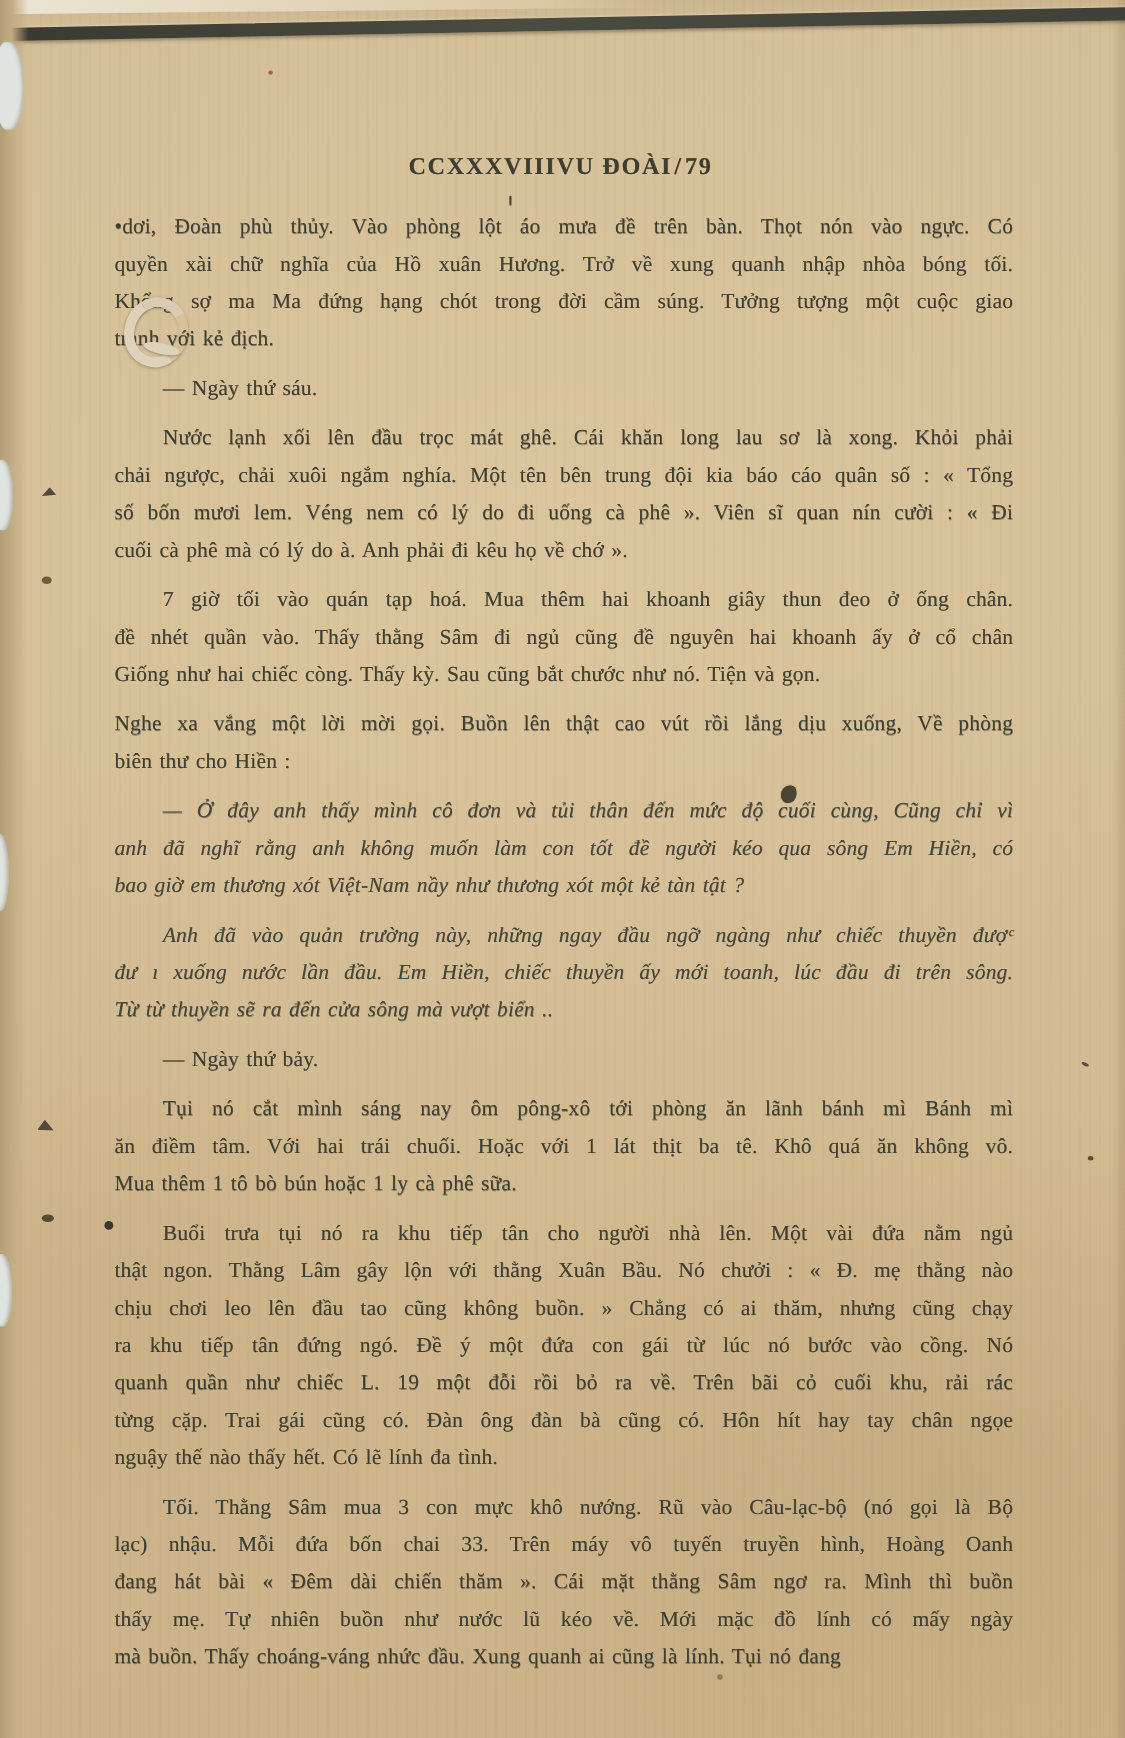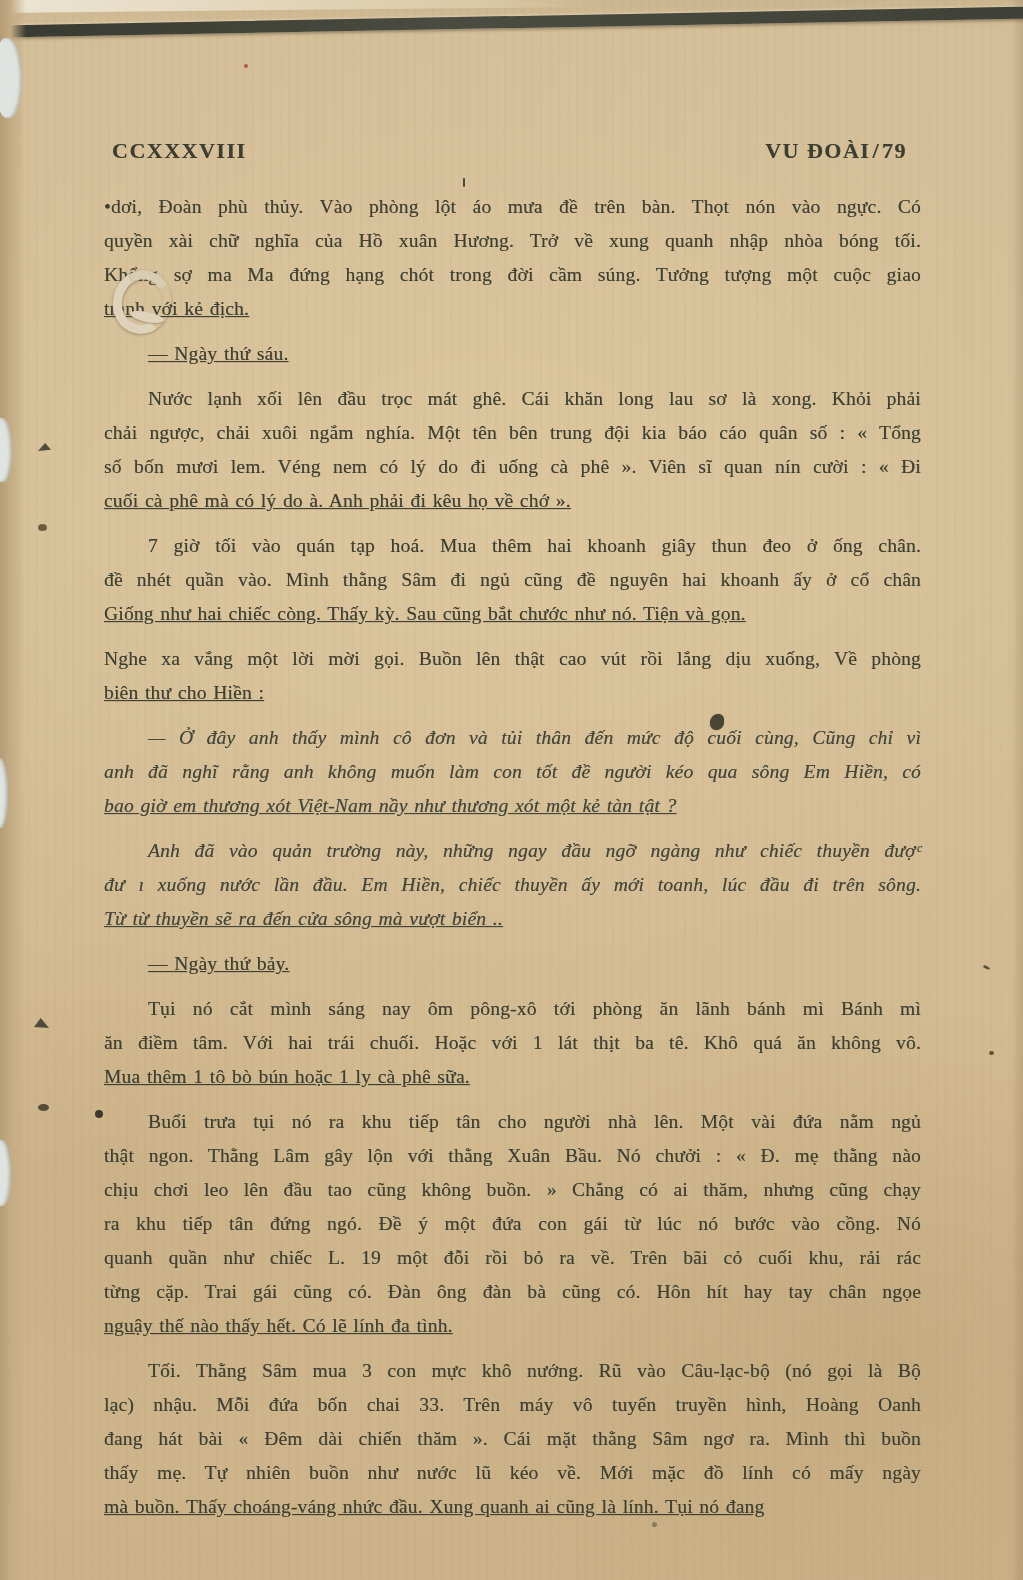"CCXXXVIII" .header { justify-content: space-between -> center }
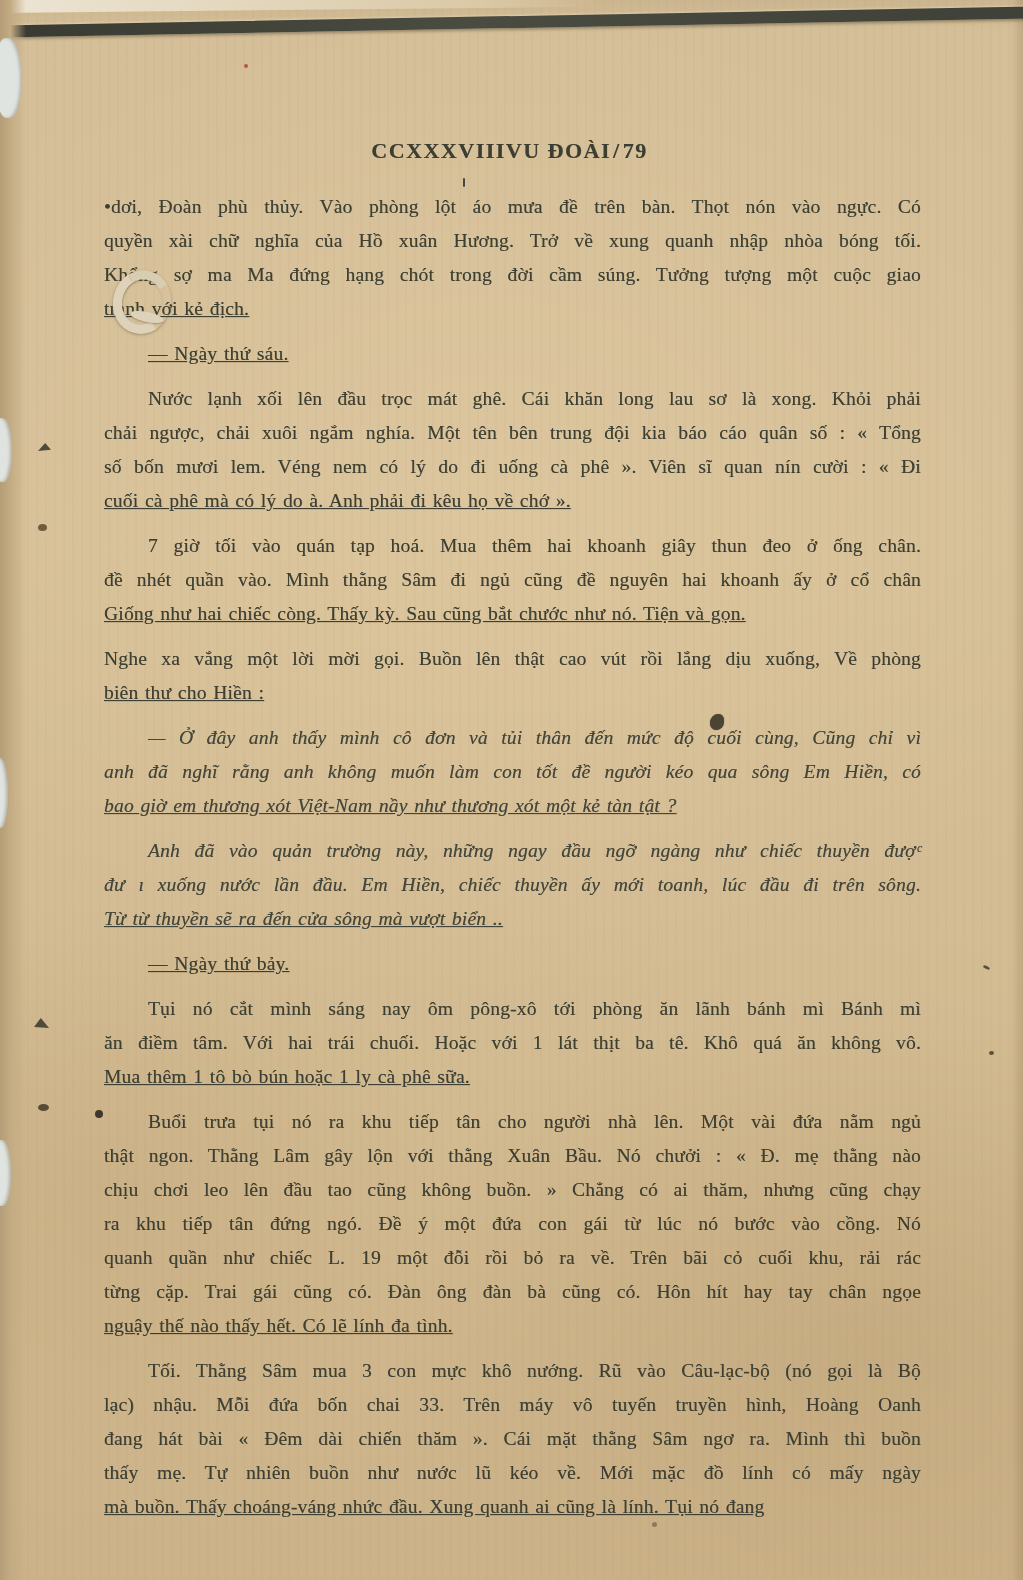"tranh với kẻ địch." .line.last { text-decoration: underline -> none }
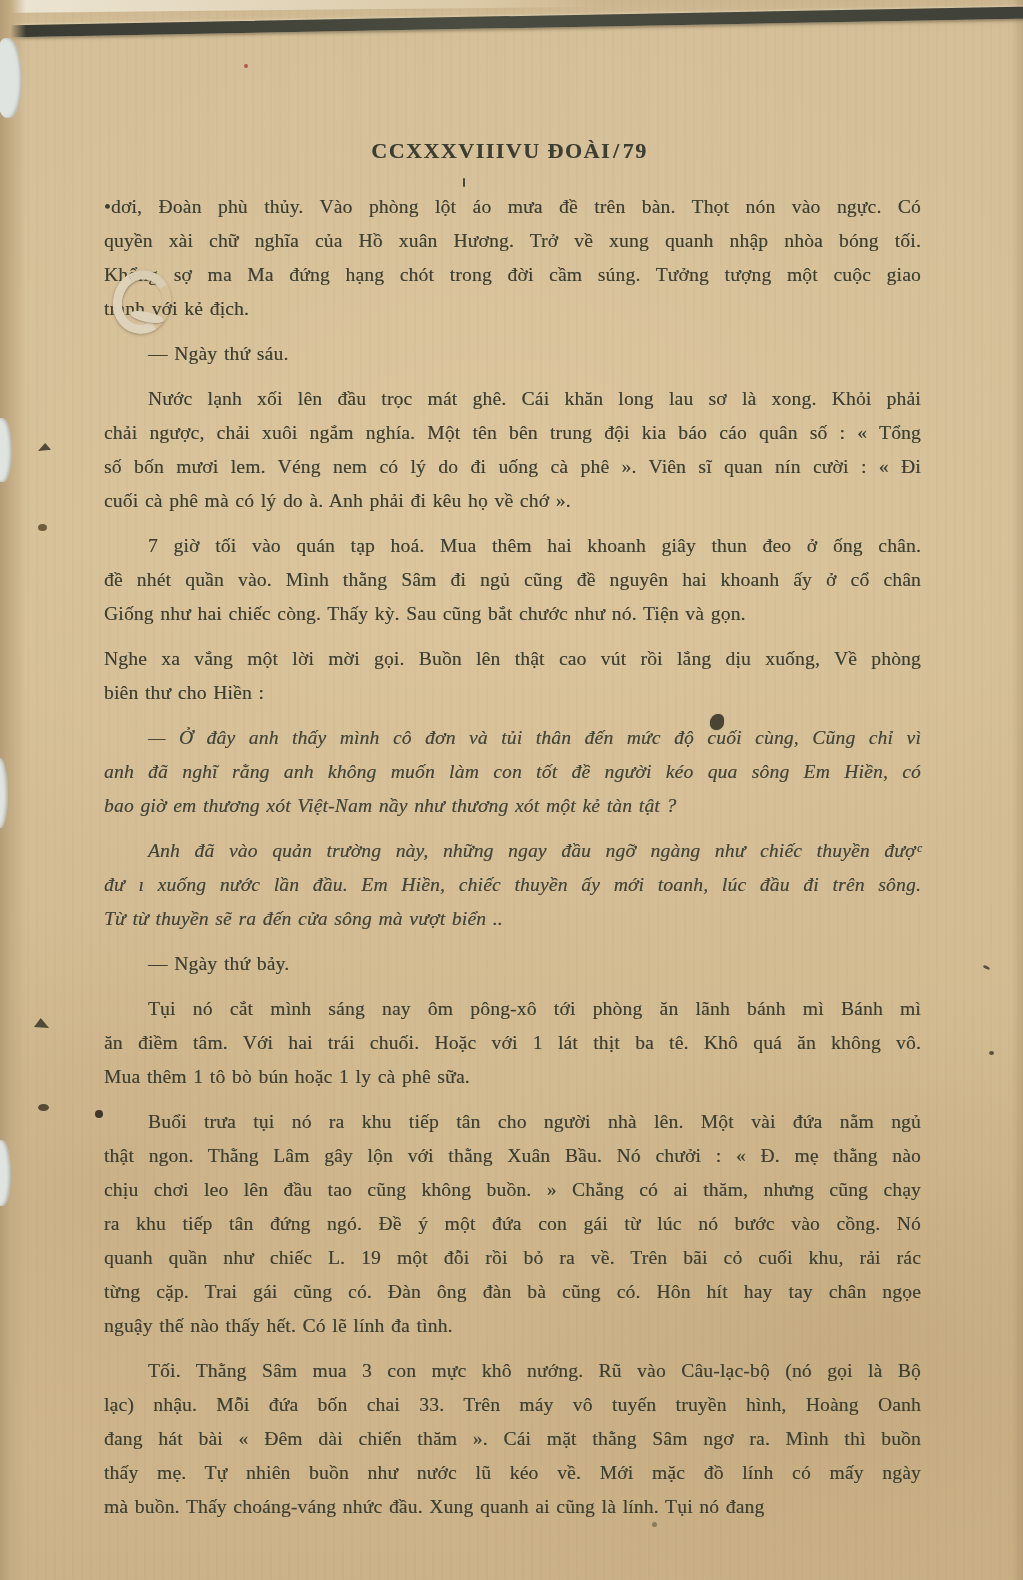"đề nhét quần vào. Mình" div.line { text: Mình -> Thấy }
